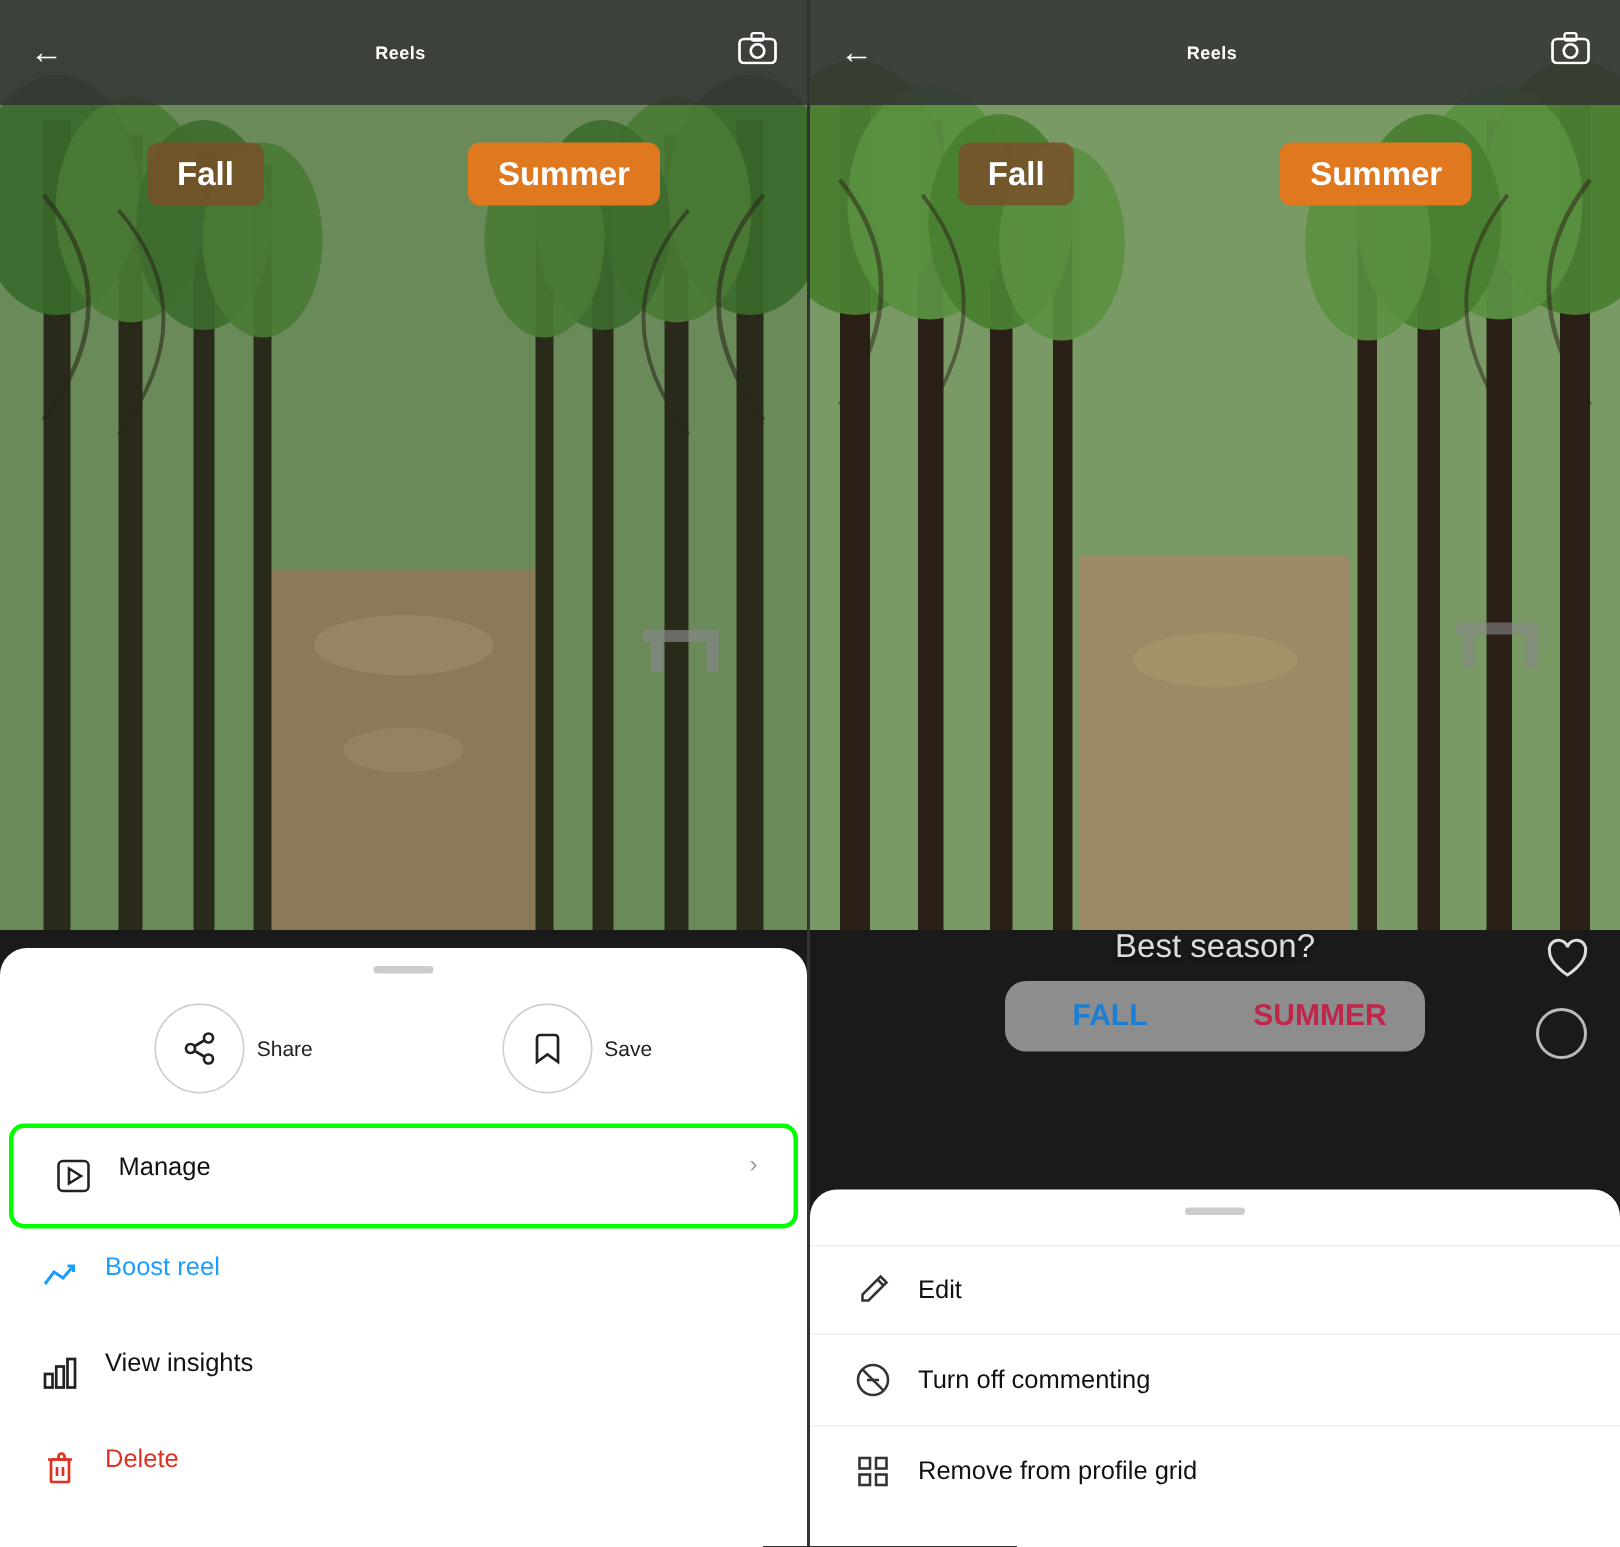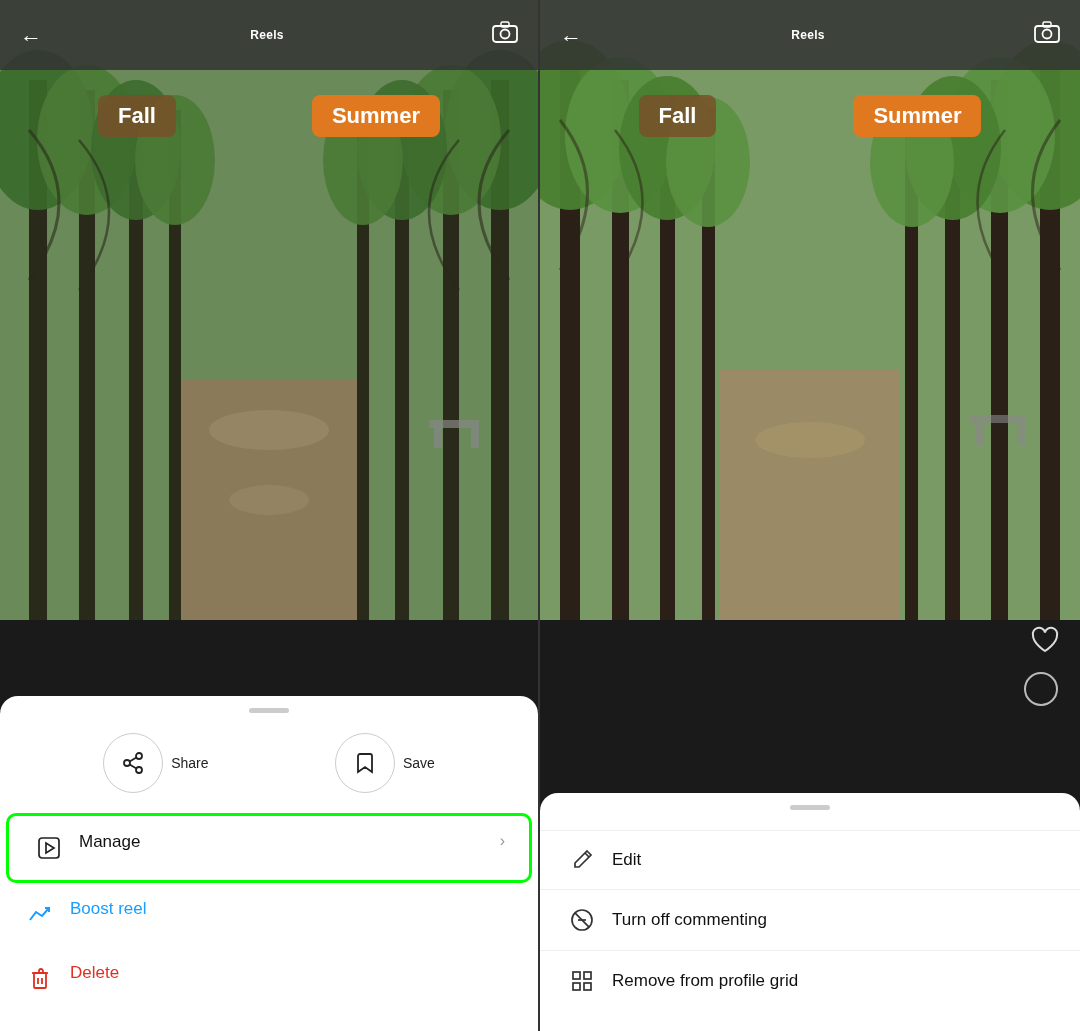"Best season?" div.poll-area { html: none -> <div> <span>Best season?</span> <div> <span>FALL</span> <span>SUMMER</span> </div> </div> }
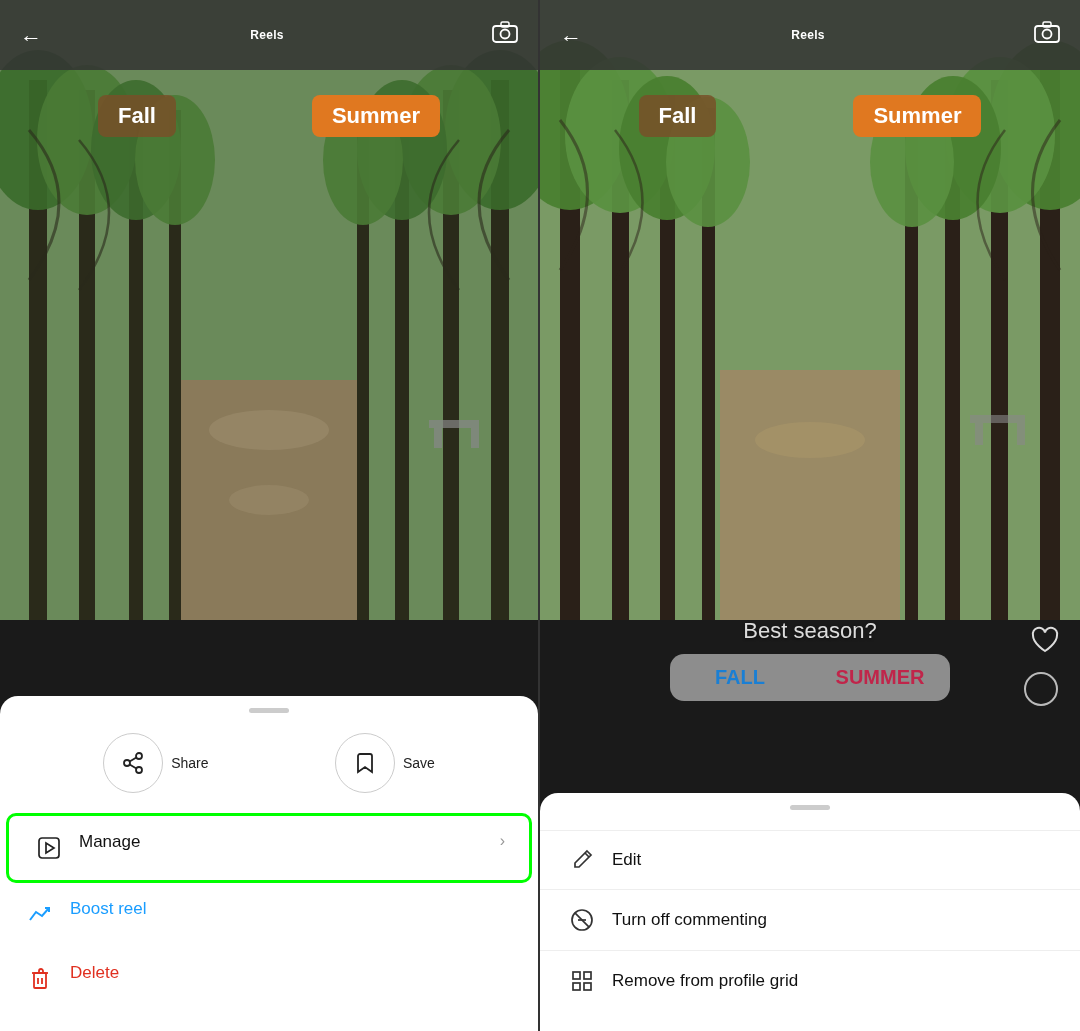"View insights" div.menu-row { html: none -> <div> <div> <svg> <rect></rect> <rect></rect> <rect></rect> </svg> </div> <span>View insights</span> </div> }
